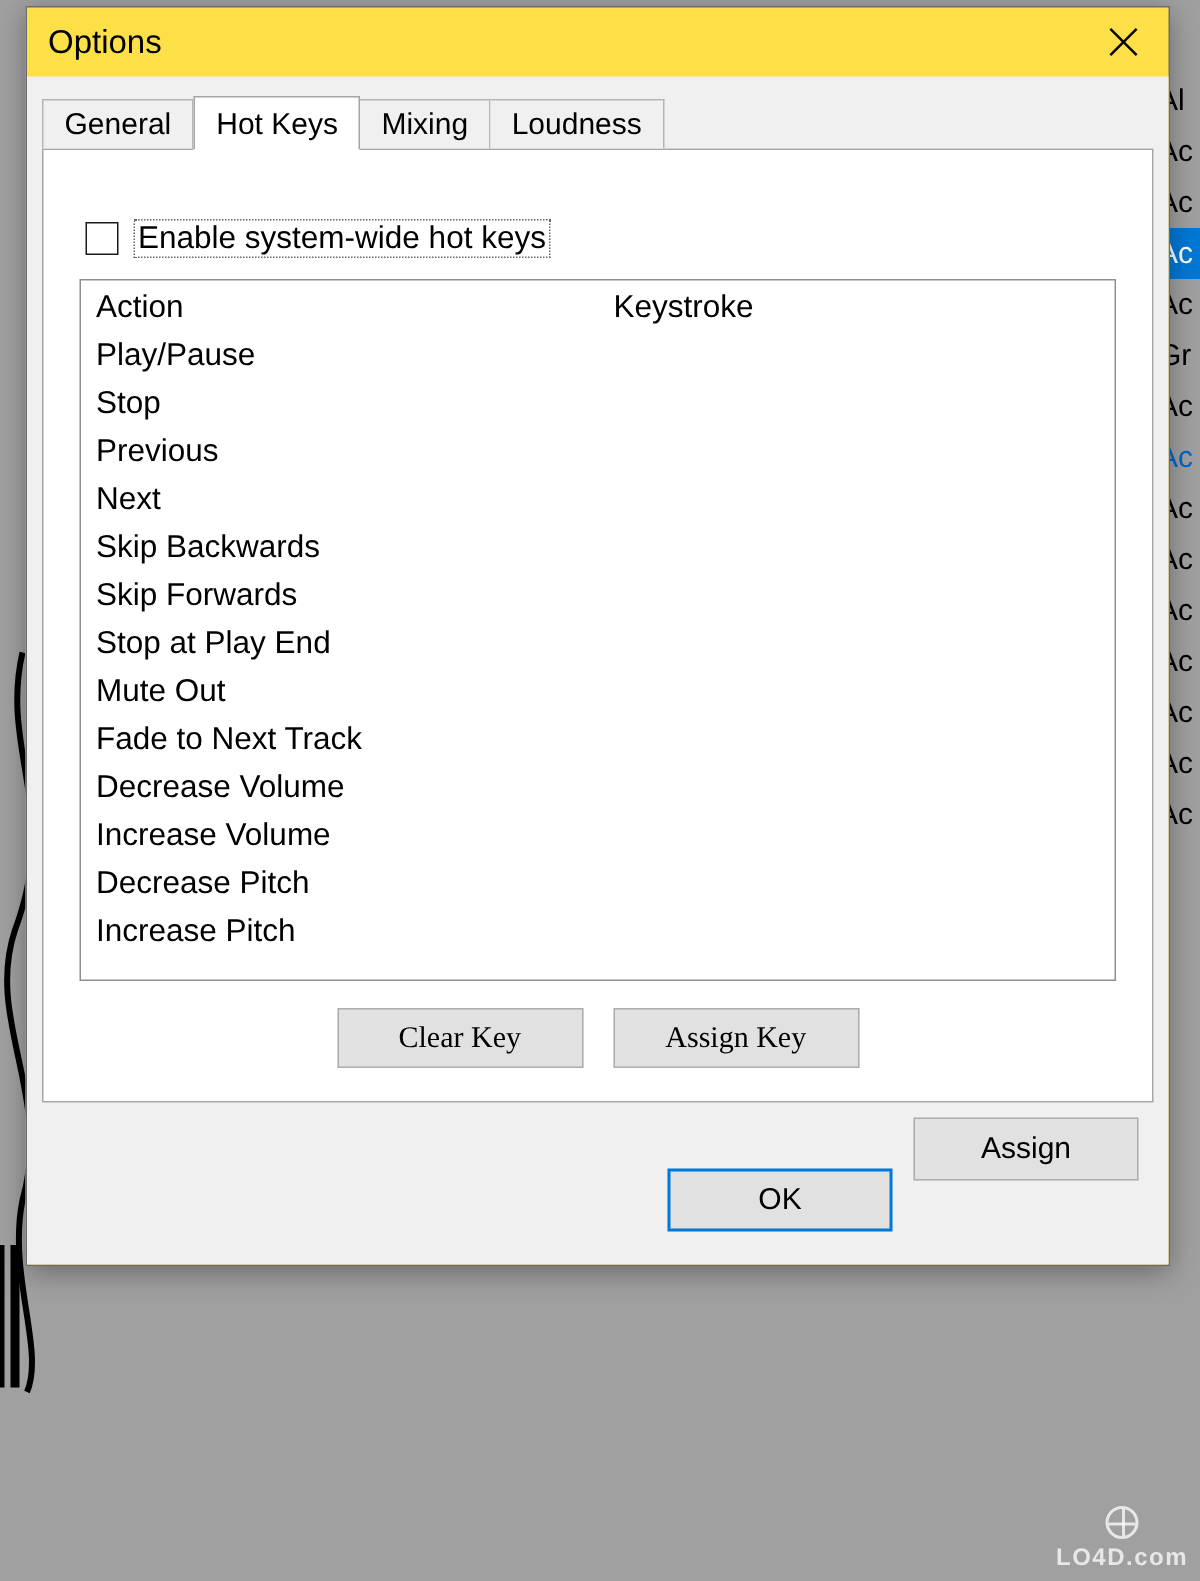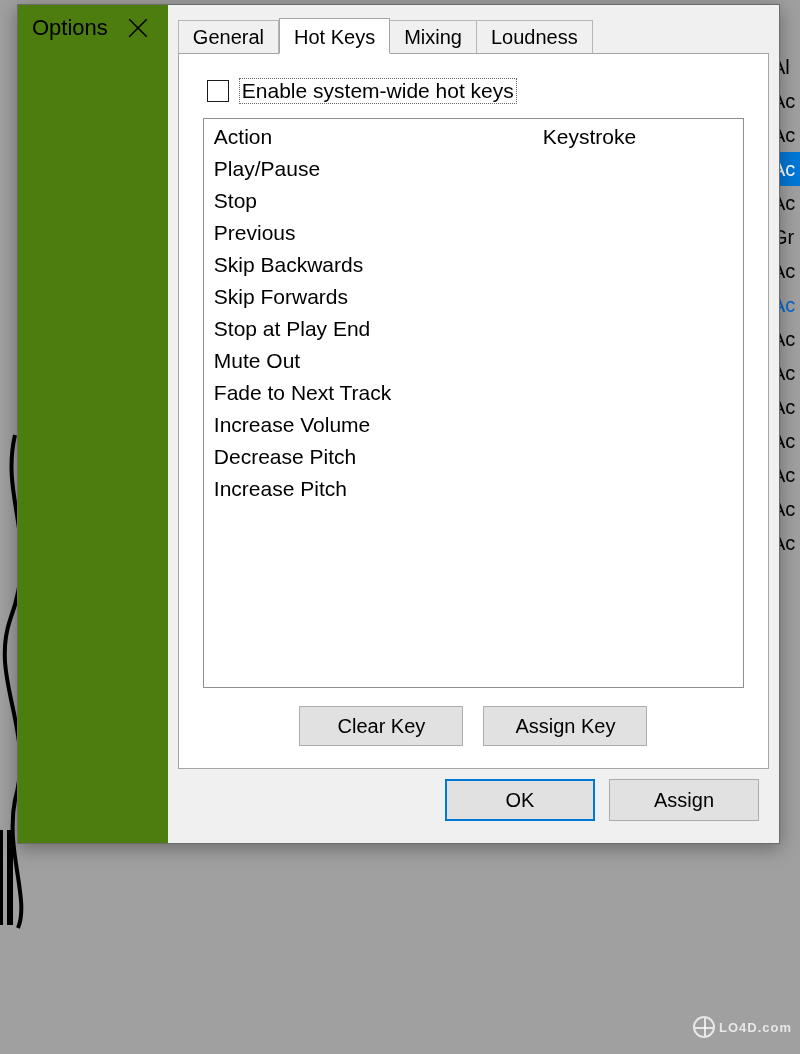"Options" .dialog { background: #4d7c0f -> #fde047; flex-direction: row -> column }
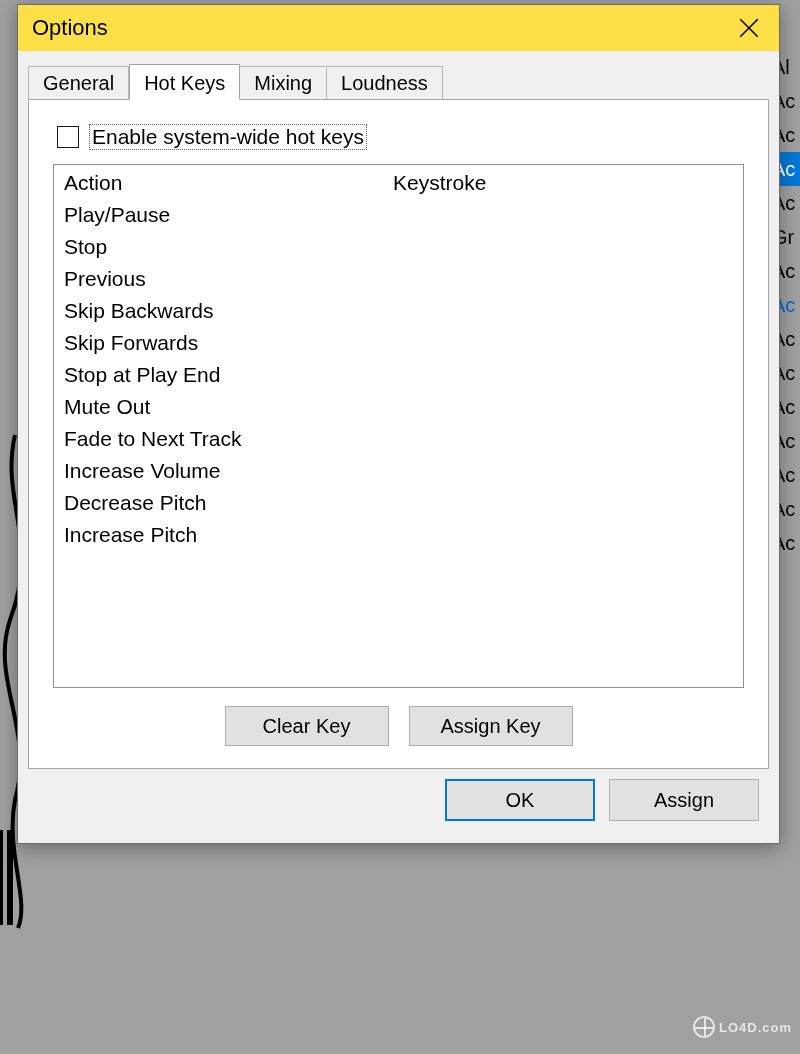"Enable system-wide hot keys" .check-row { margin-top: none -> 22px }
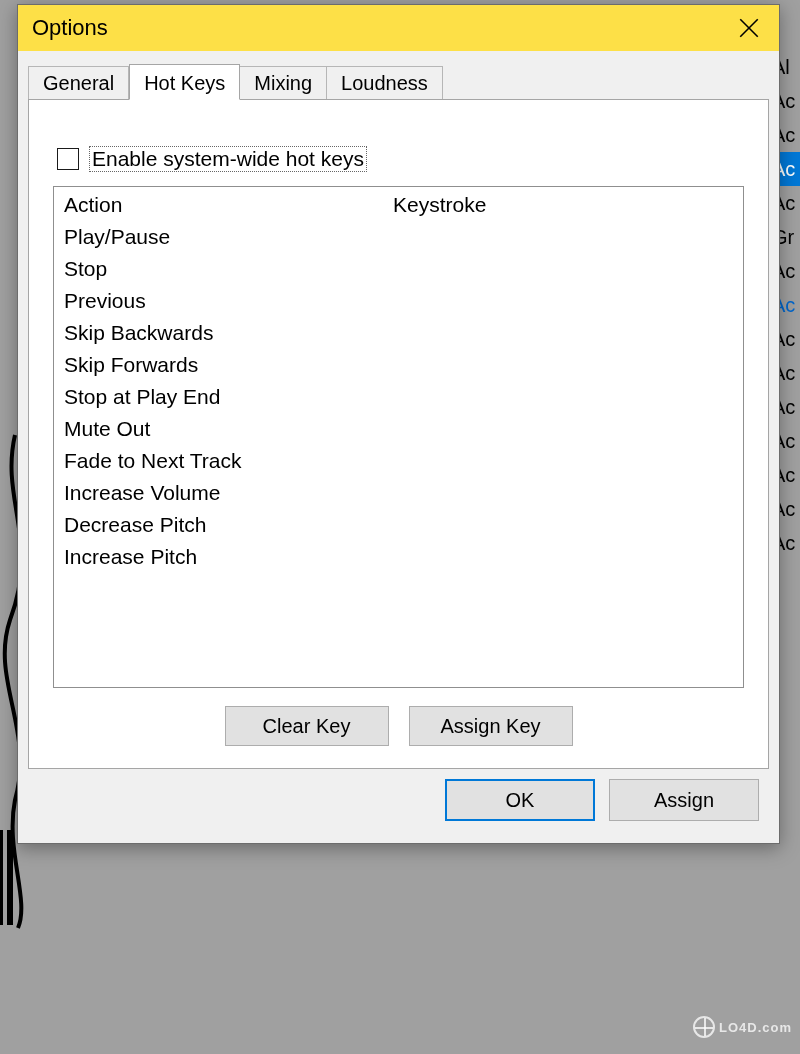"Action" .listbox .hdr, .listbox .row { gap: none -> 16px }
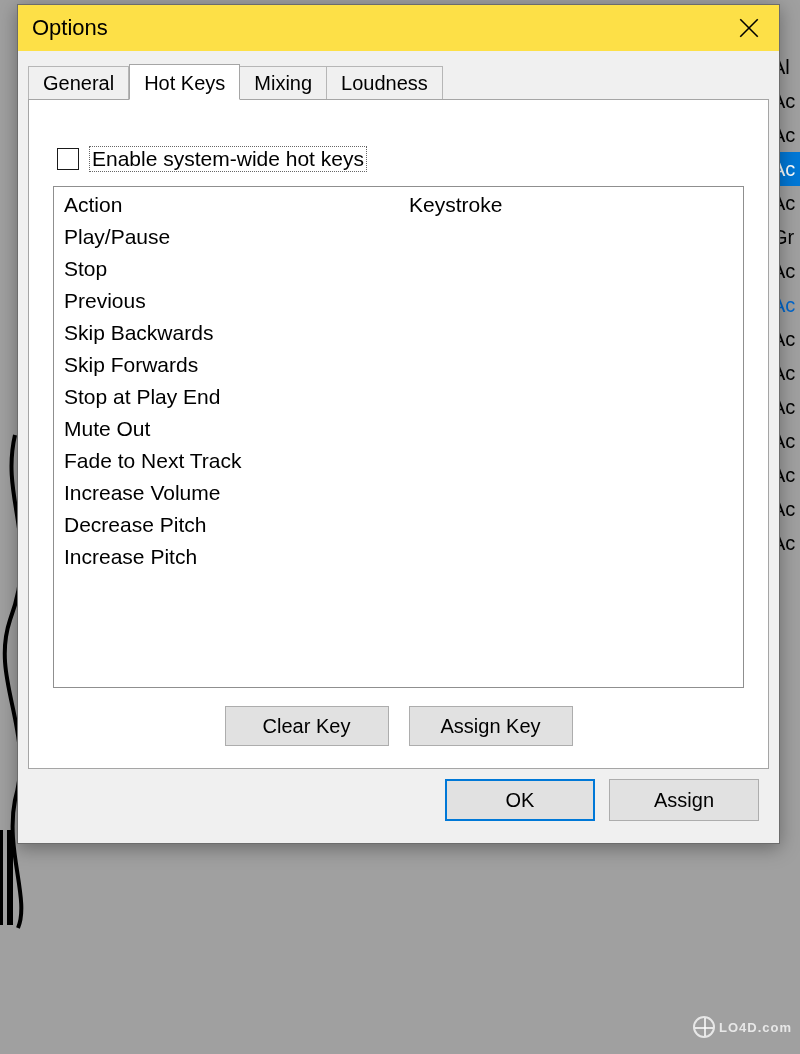"Next" div.col-action { html: none -> <div>Next</div> }
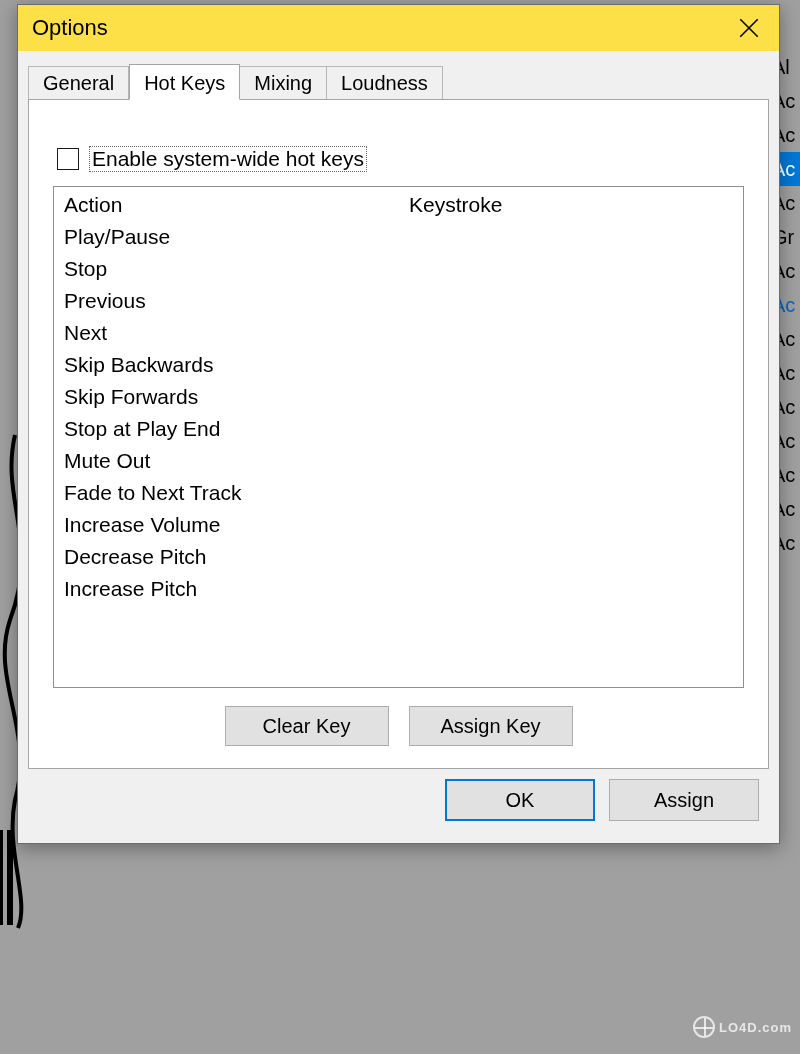"Decrease Volume" div.row { html: none -> <div> <div>Decrease Volume</div> <div></div> </div> }
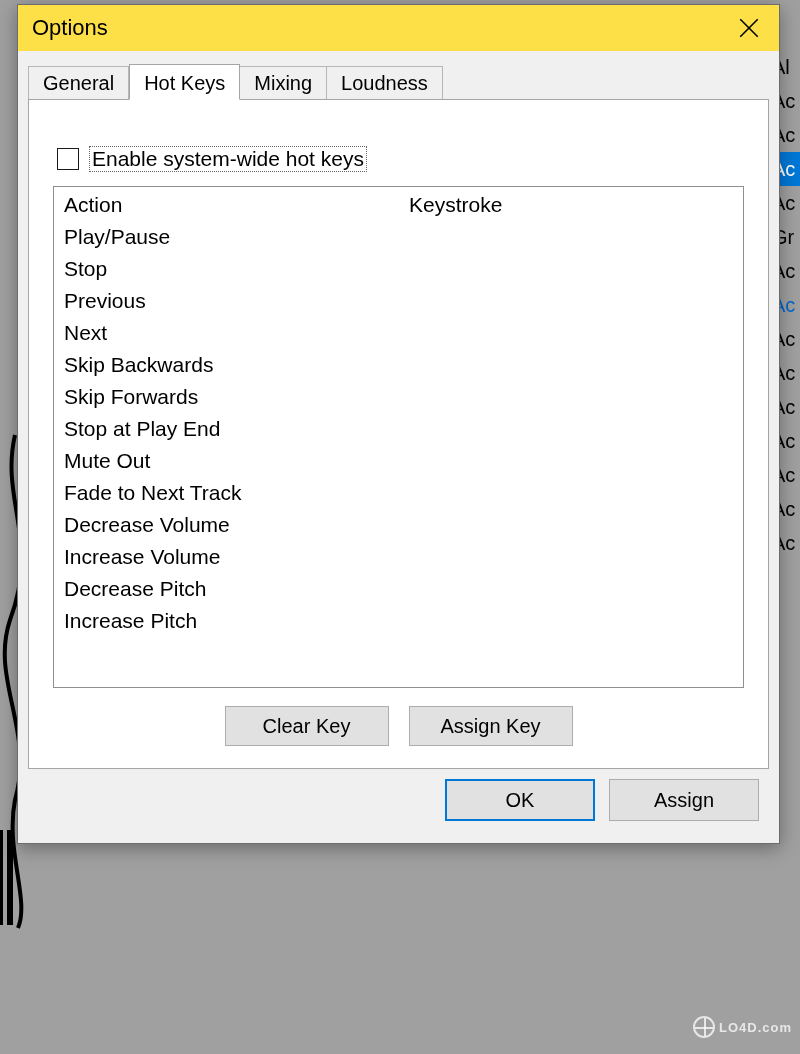"Clear Key" .btn-row { font-family: none -> Liberation Serif, serif }
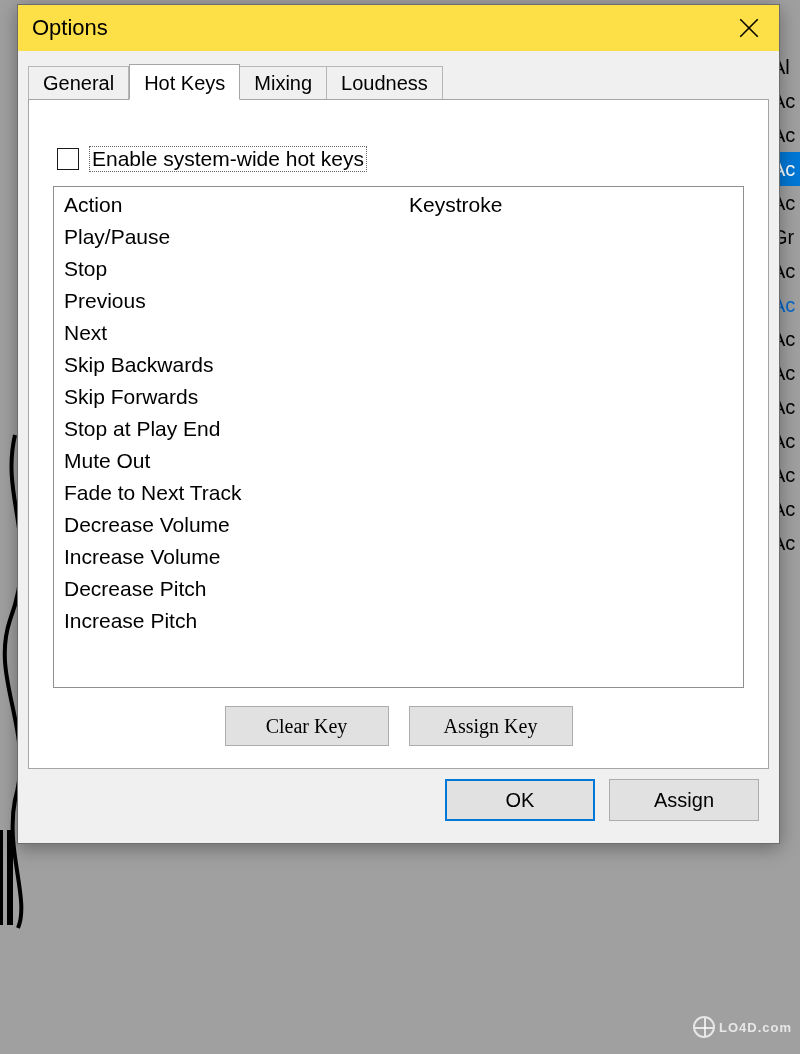"OK" .btn.default { margin-top: none -> 34px }
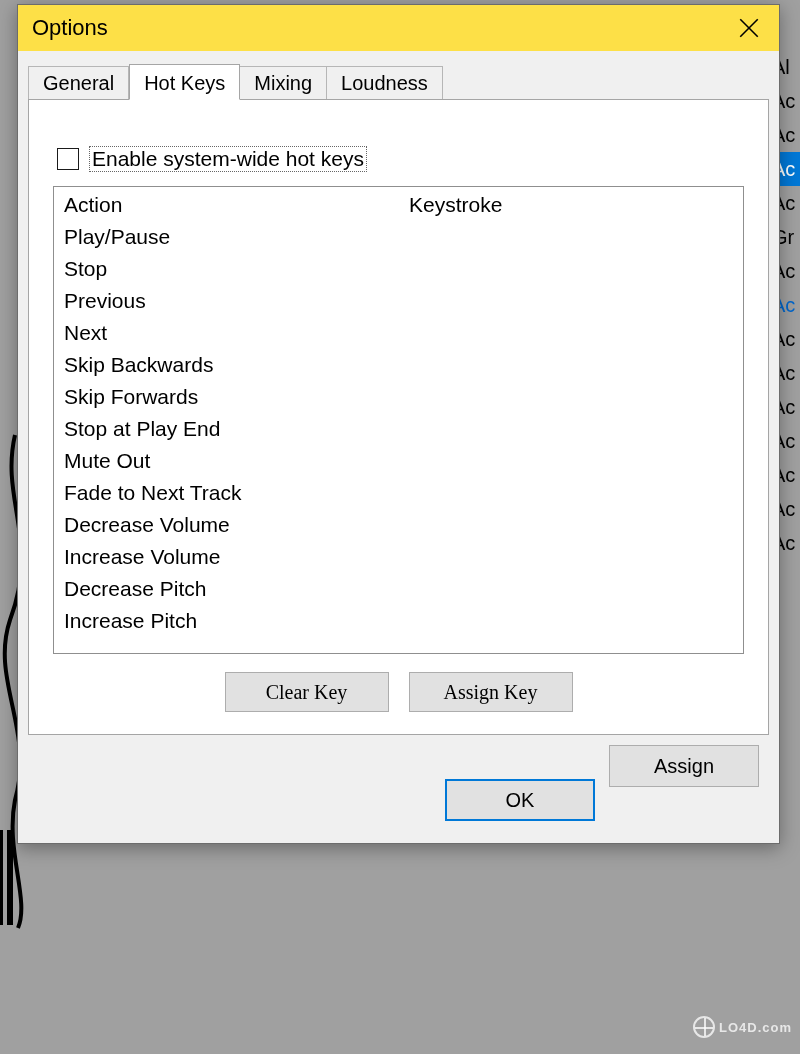"LO4D.com" .watermark { bottom: 16px -> 6px; flex-direction: none -> column; font-size: 13px -> 16px }
